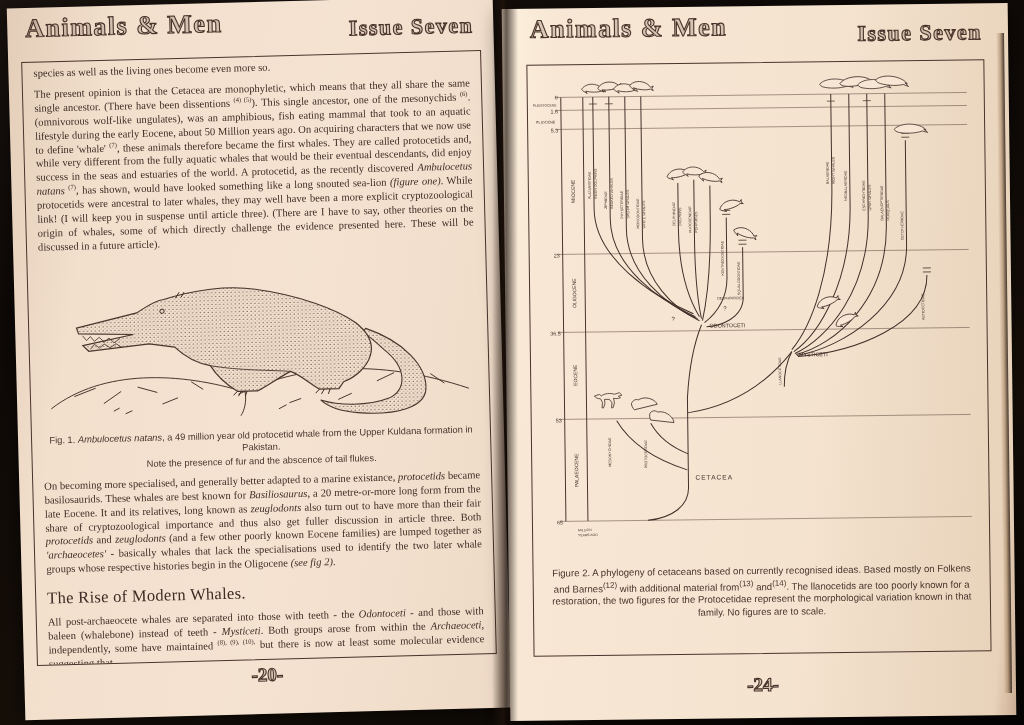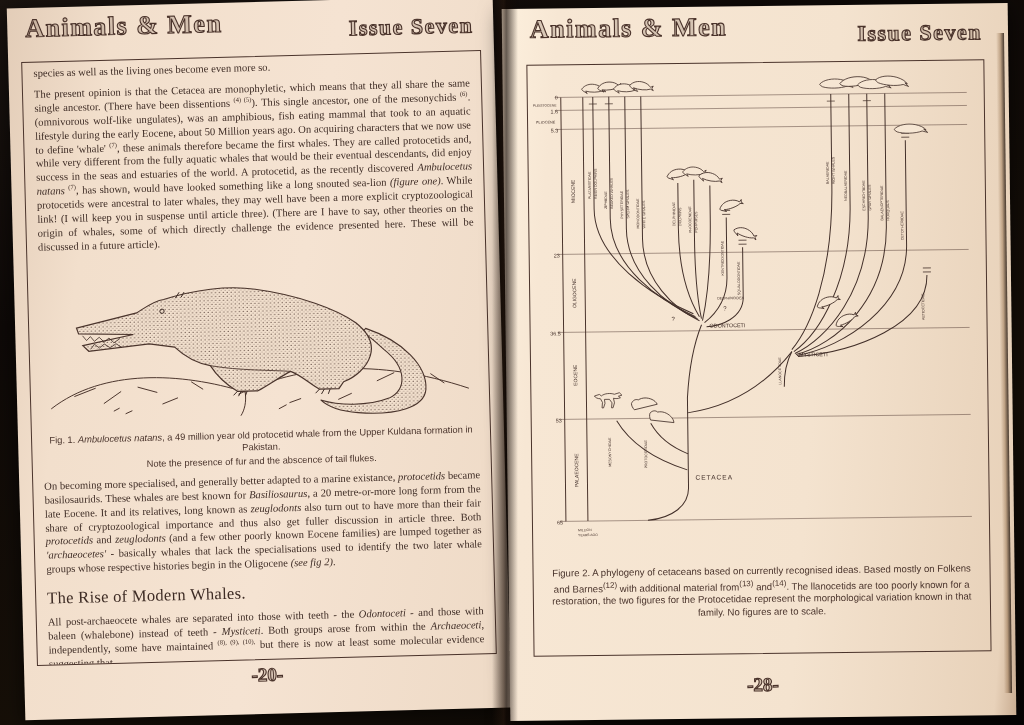"-28-" span.outline-text { text: -28- -> -24- }
